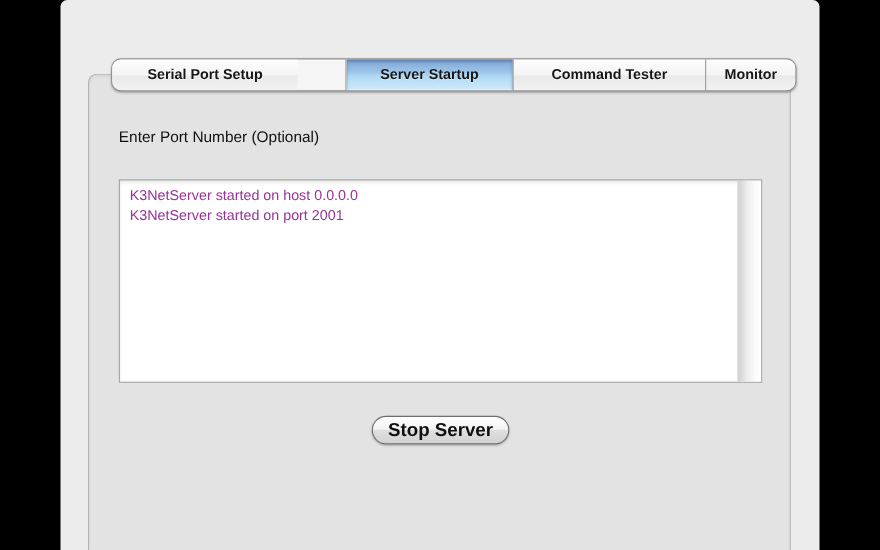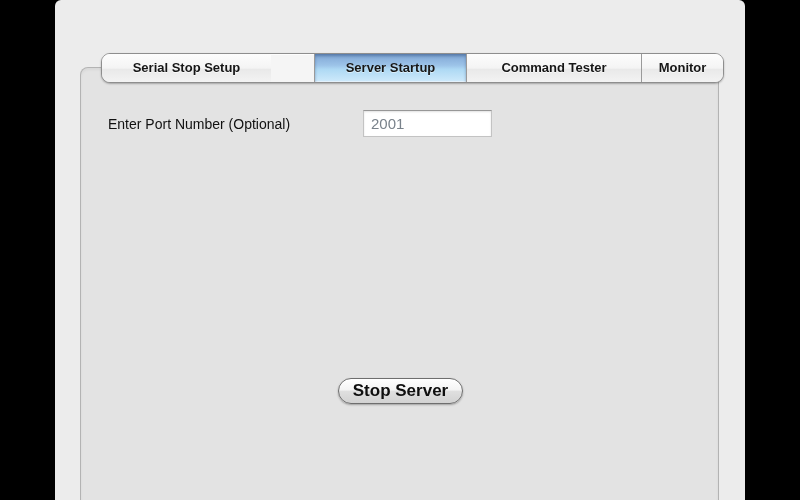"Serial Stop Setup" div.tab { text: Stop -> Port }
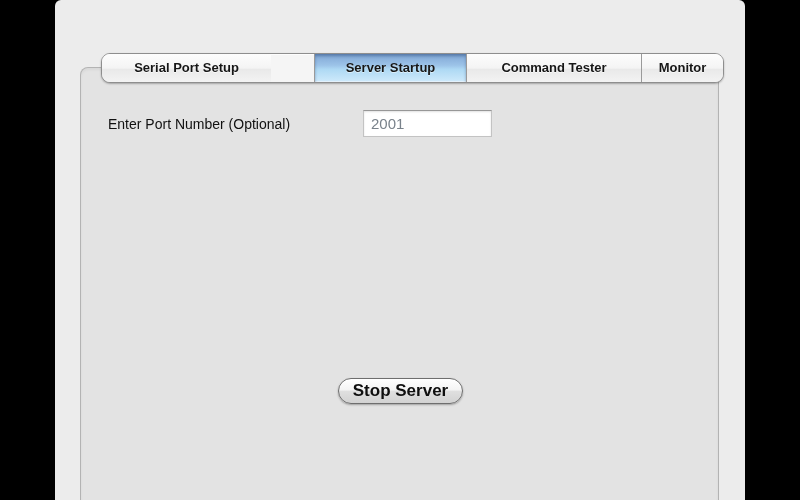"2001" input.port-input { html: <input> -> none }
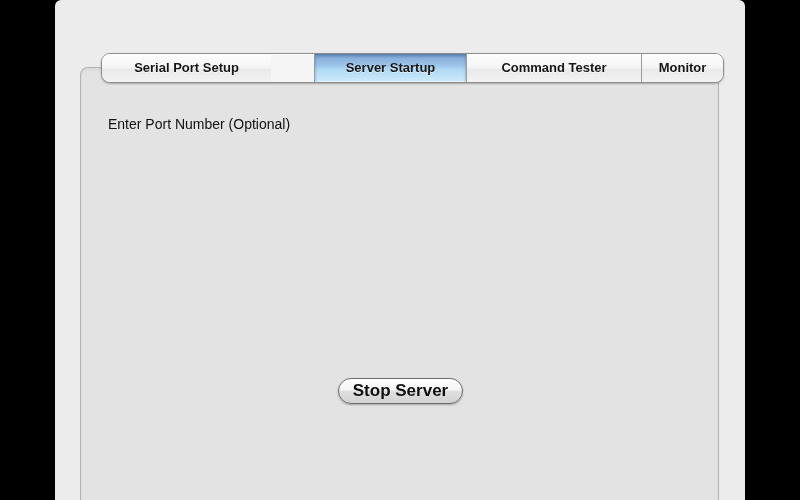"K3NetServer started on host 0.0.0.0" div.logbox { html: none -> <div> <div>K3NetServer started on host 0.0.0.0</div> <div>K3NetServer started on port 2001</div> <div></div> </div> }
